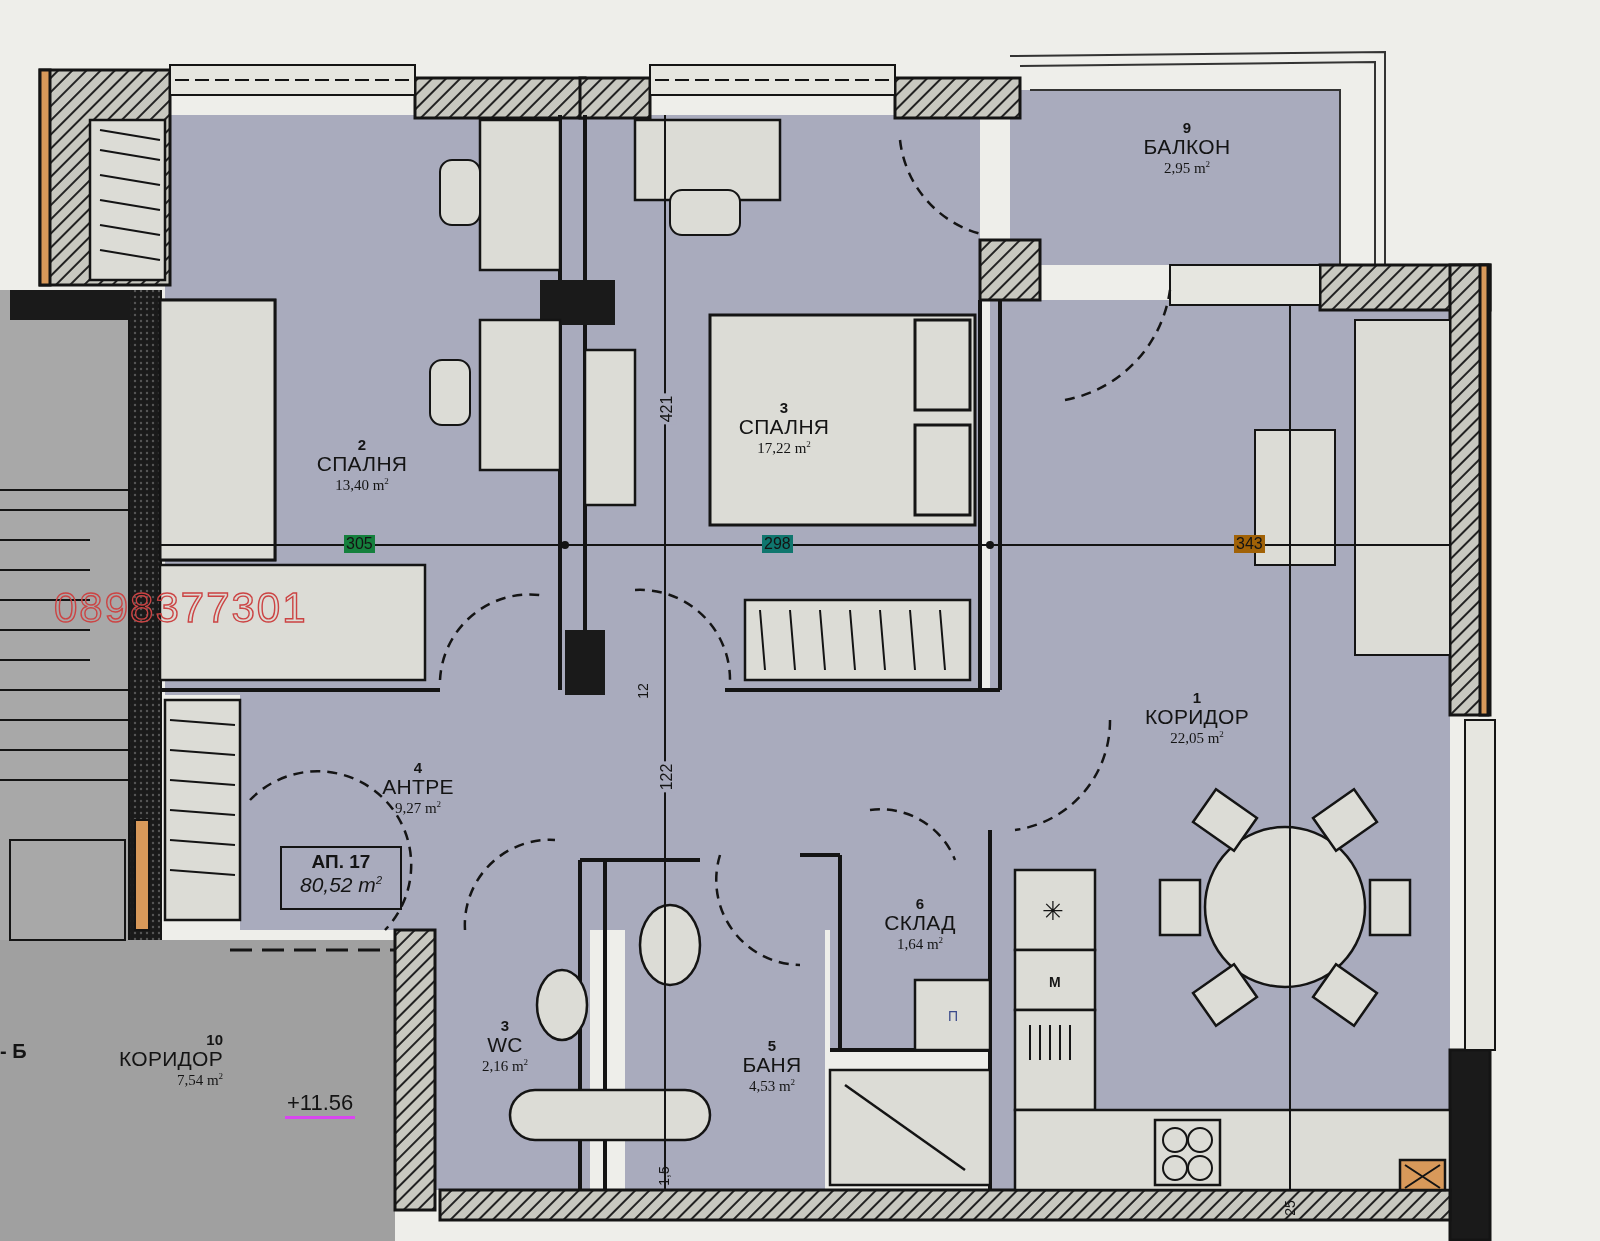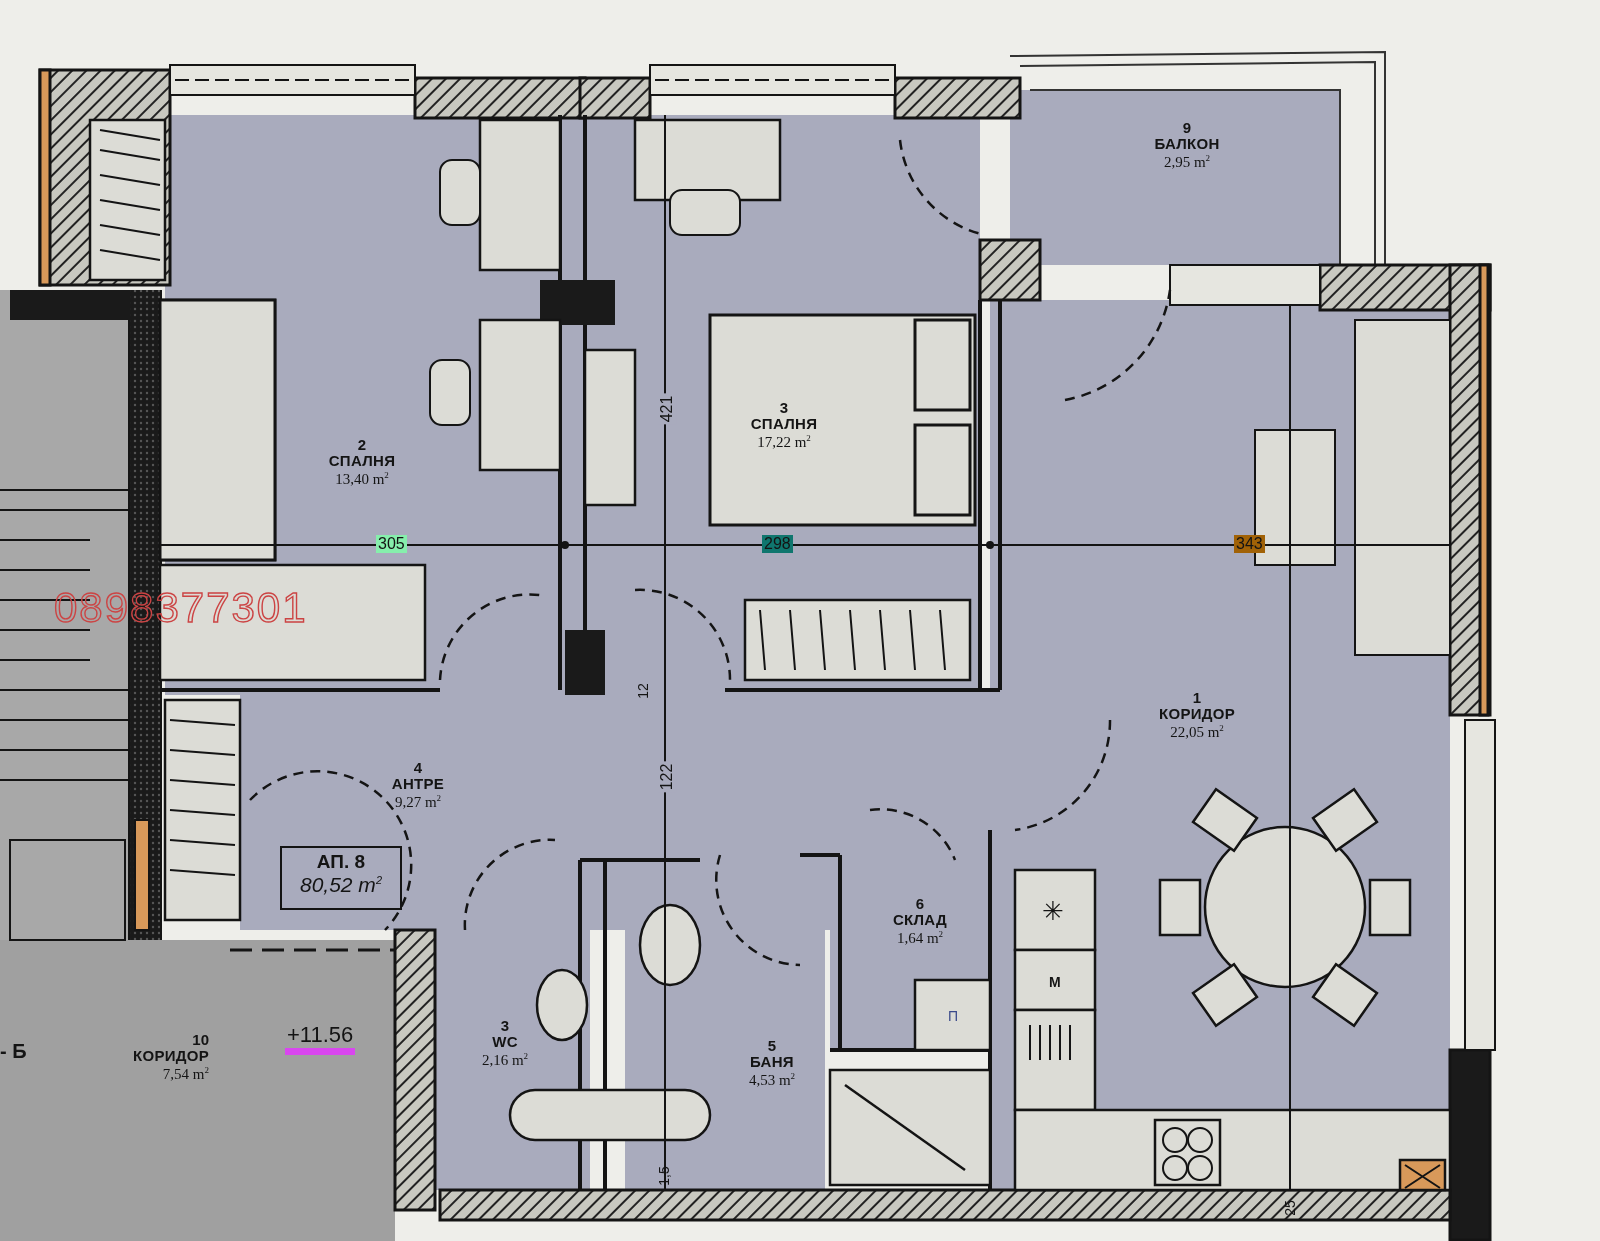"БАЛКОН" .room-label .name { font-size: 15px -> 21px; font-weight: bold -> normal }
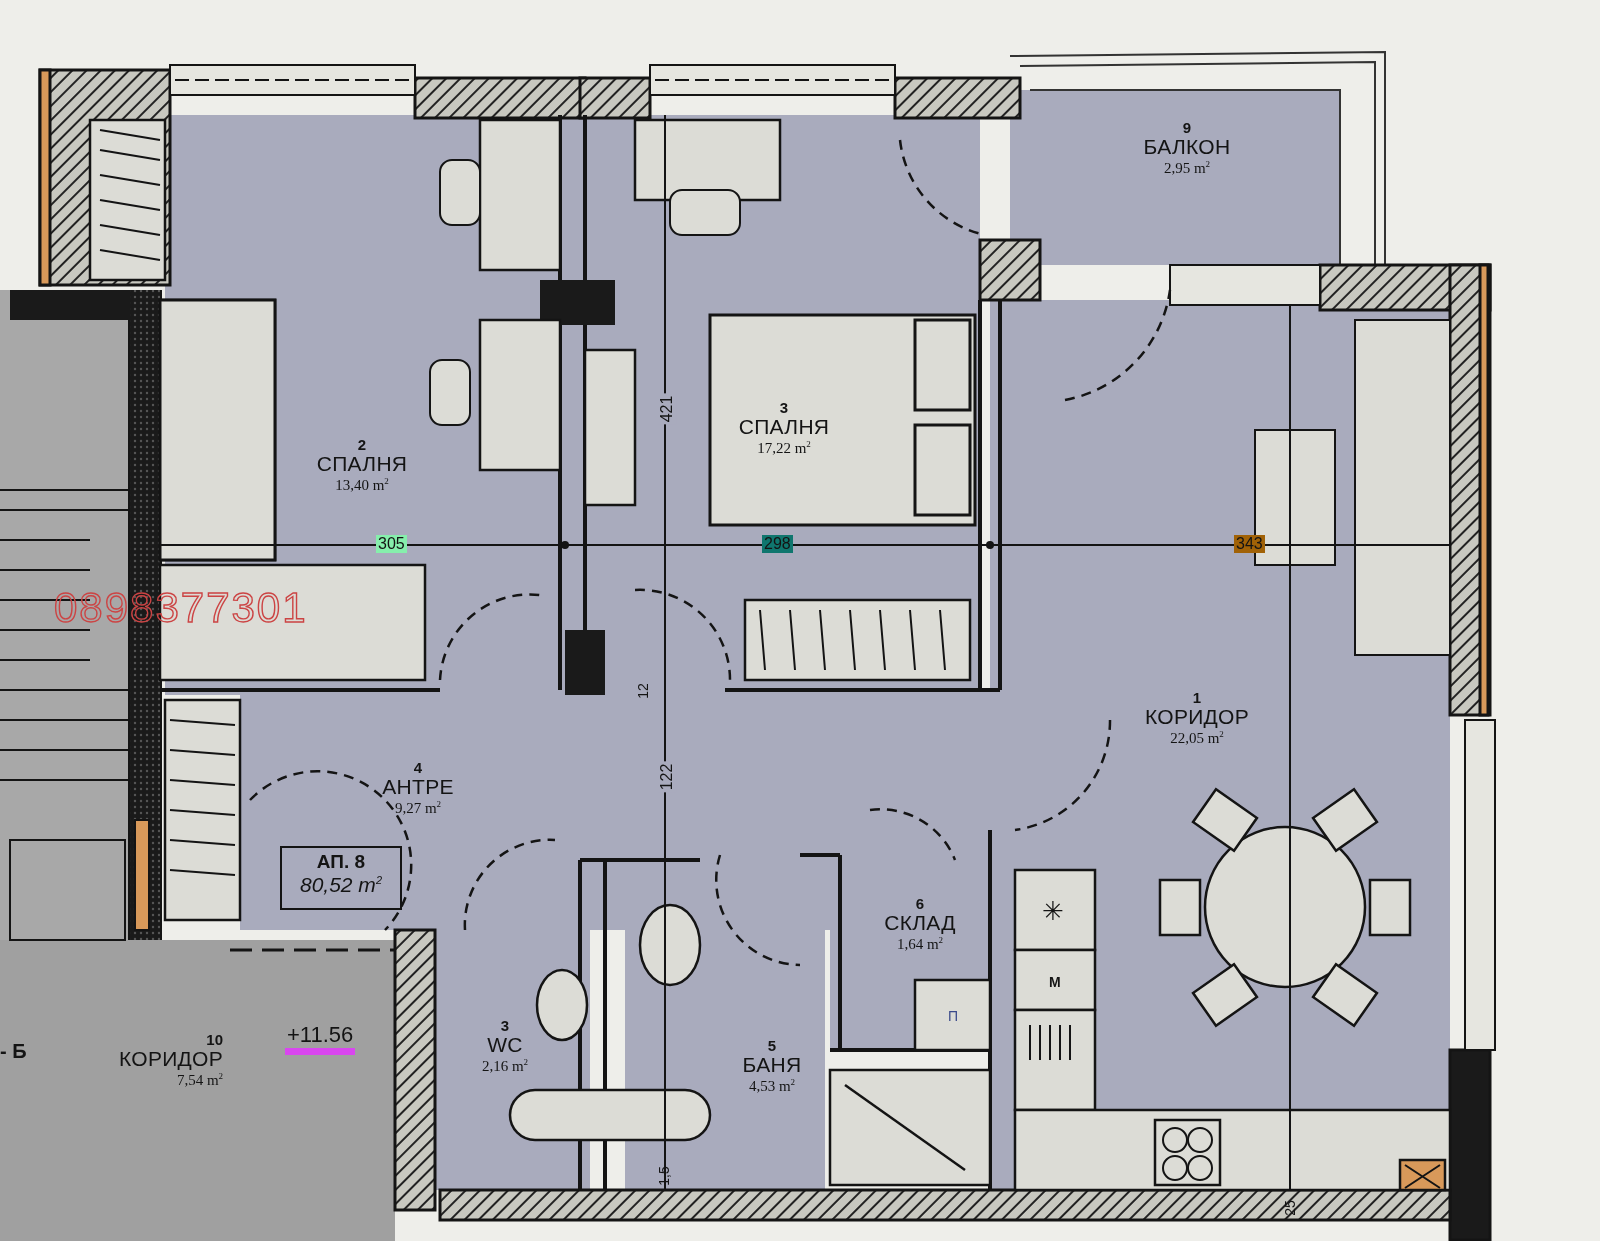"305" div.dim { background: #86efac -> #15803d; margin-left: 32px -> none }
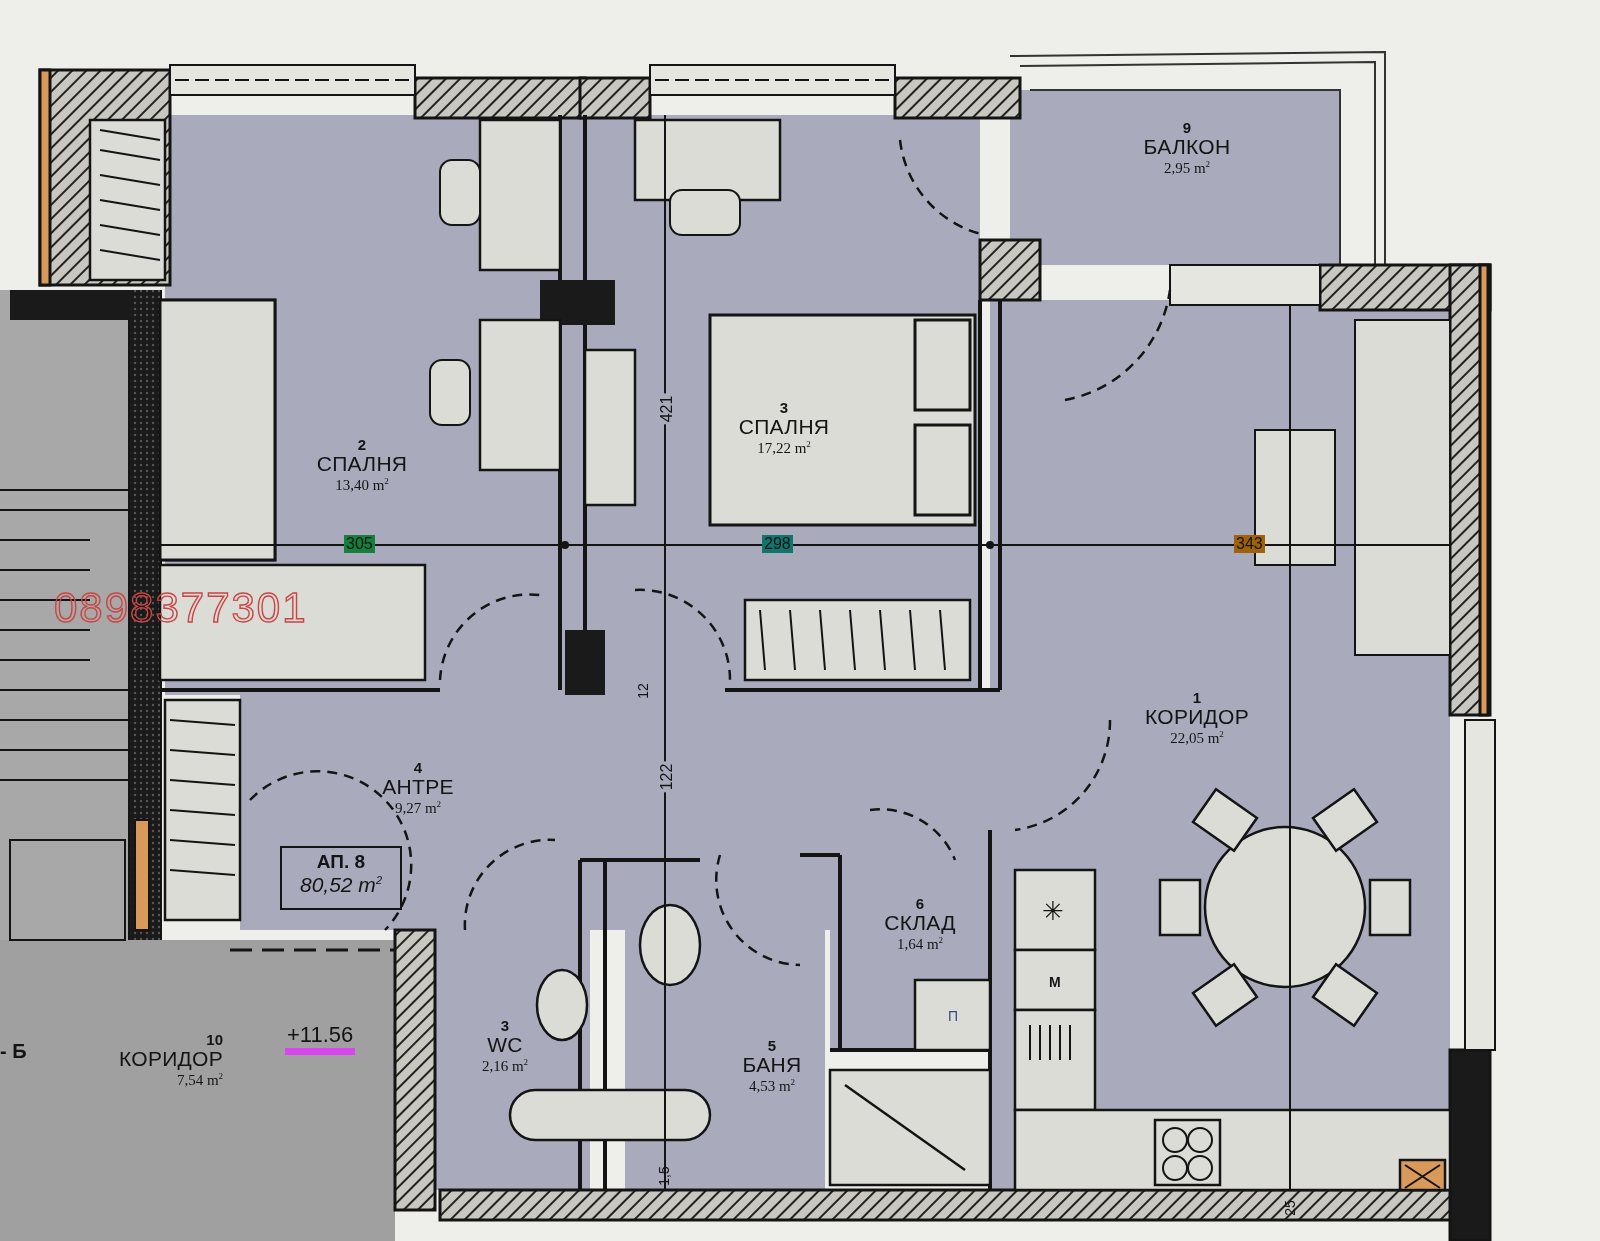"АП. 8" span.apt-name { text: 8 -> 17 }
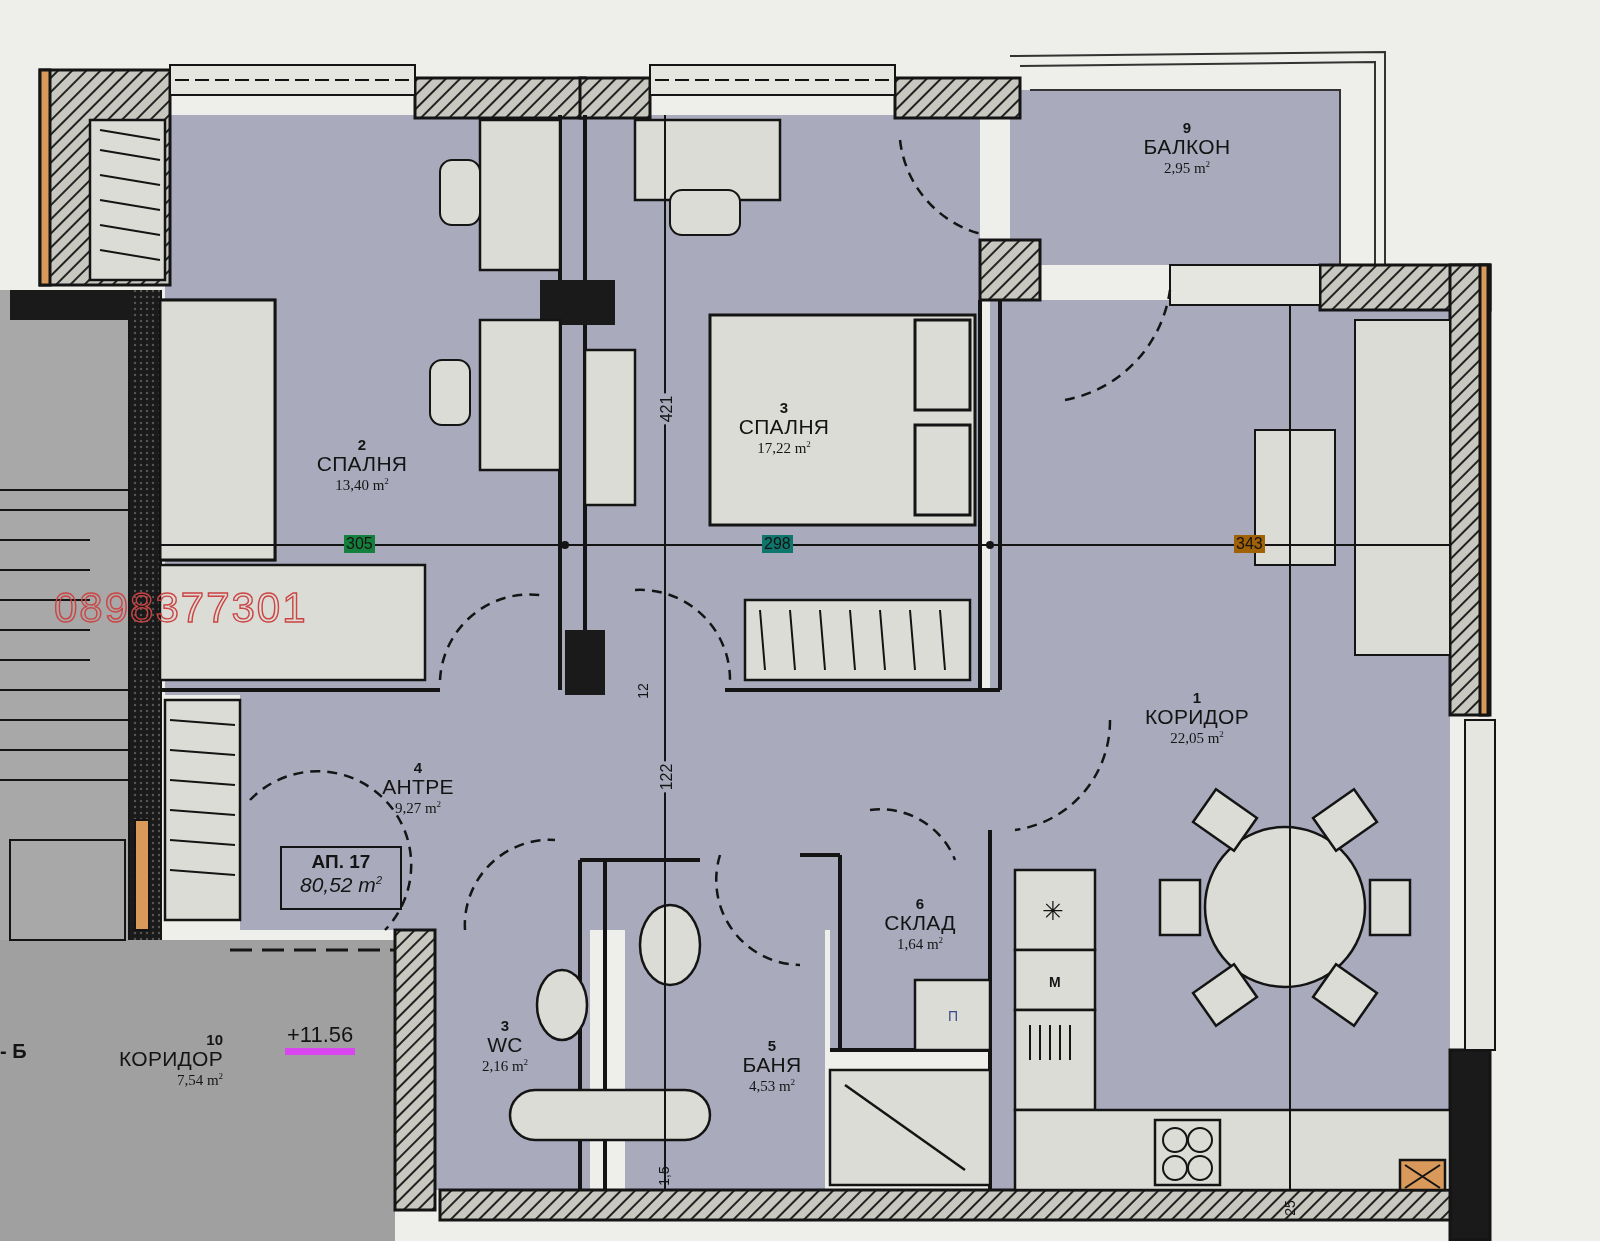"+11.56" .level-mark { border-bottom: 7px solid #d946ef -> 3px solid #d946ef; top: 1022px -> 1090px }
